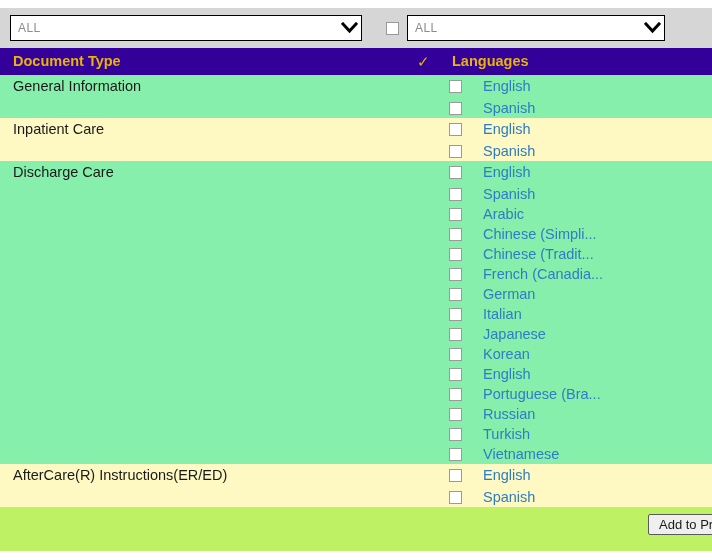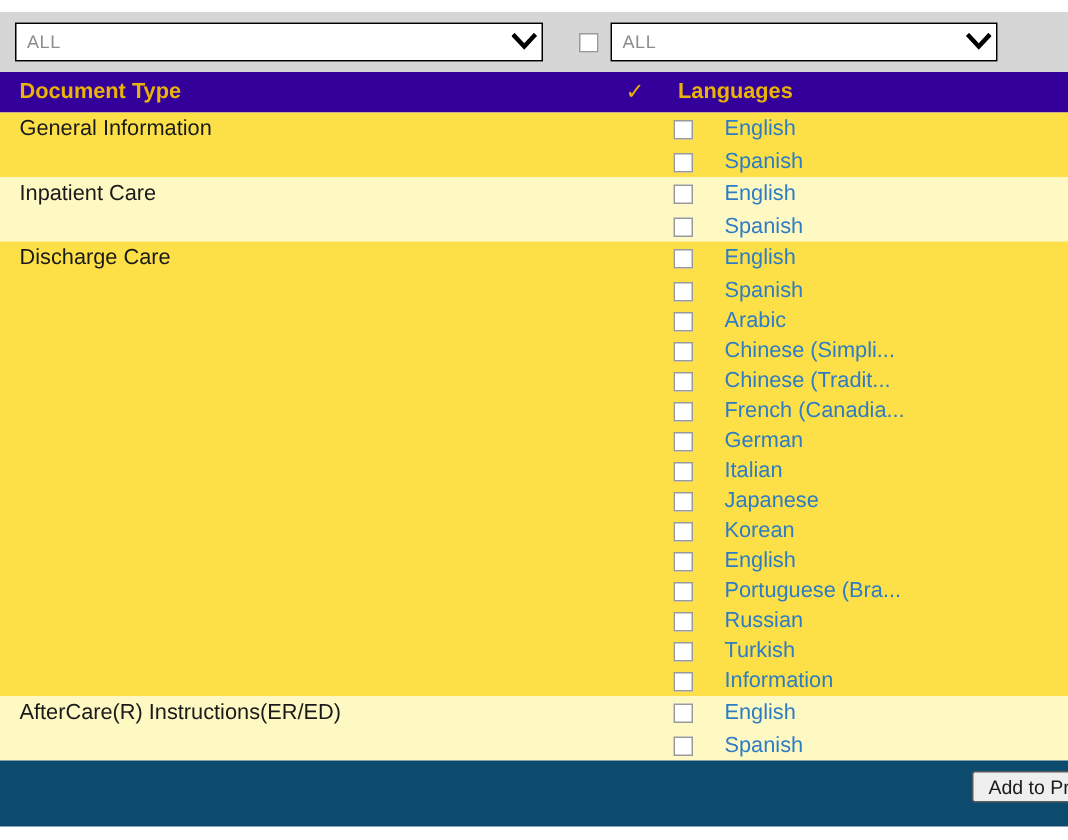"General Information" .group { background: #fde047 -> #86efac }
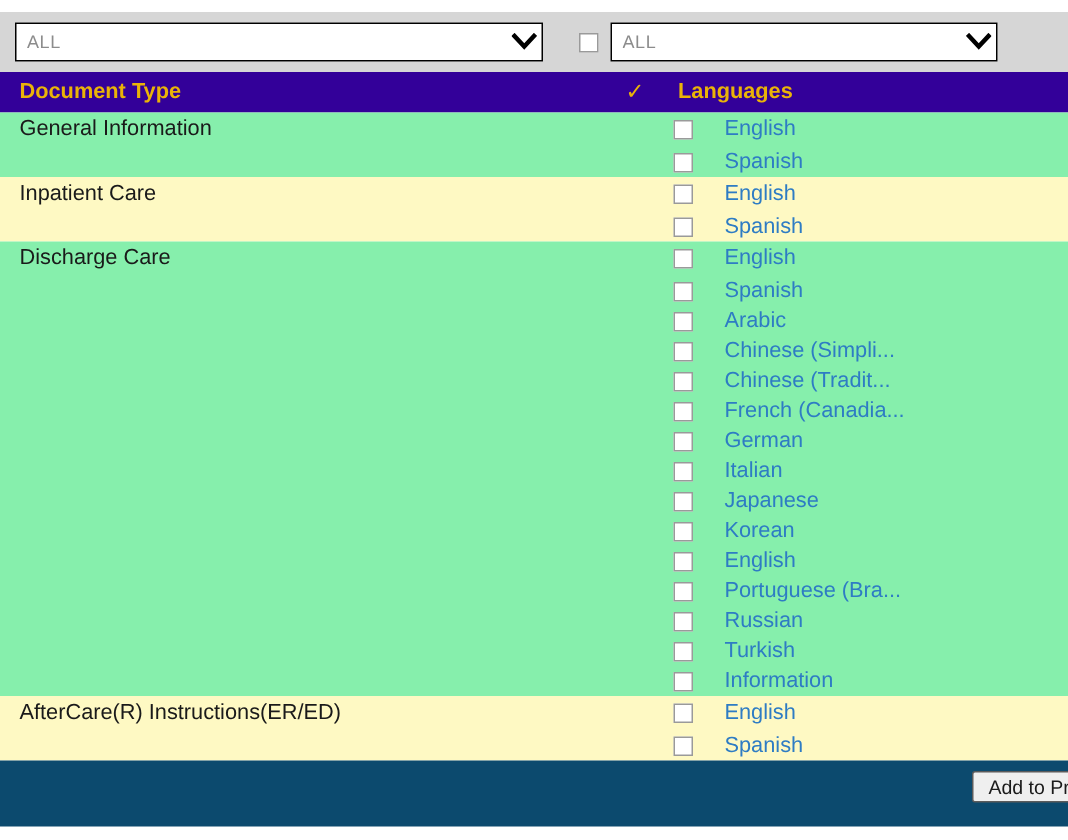"Information" a.lang-link { text: Information -> Vietnamese }
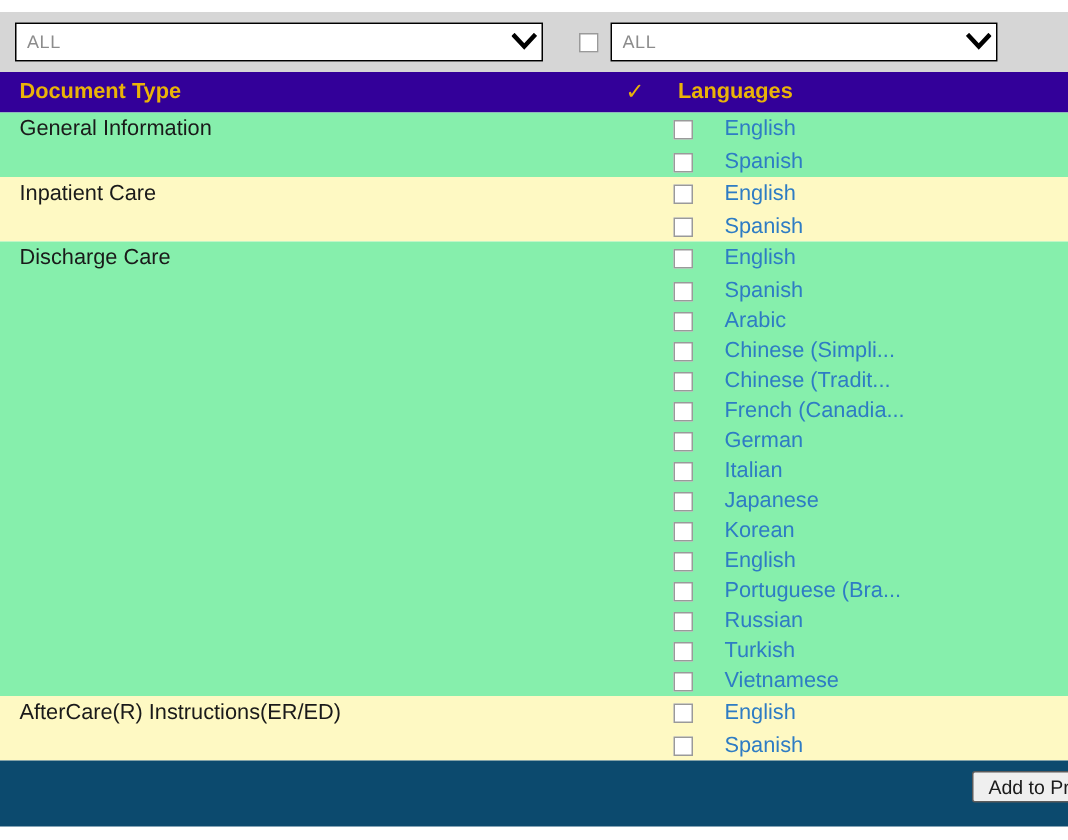"Add to Pr" .footer { background: #0c4a6e -> #bef264 }
